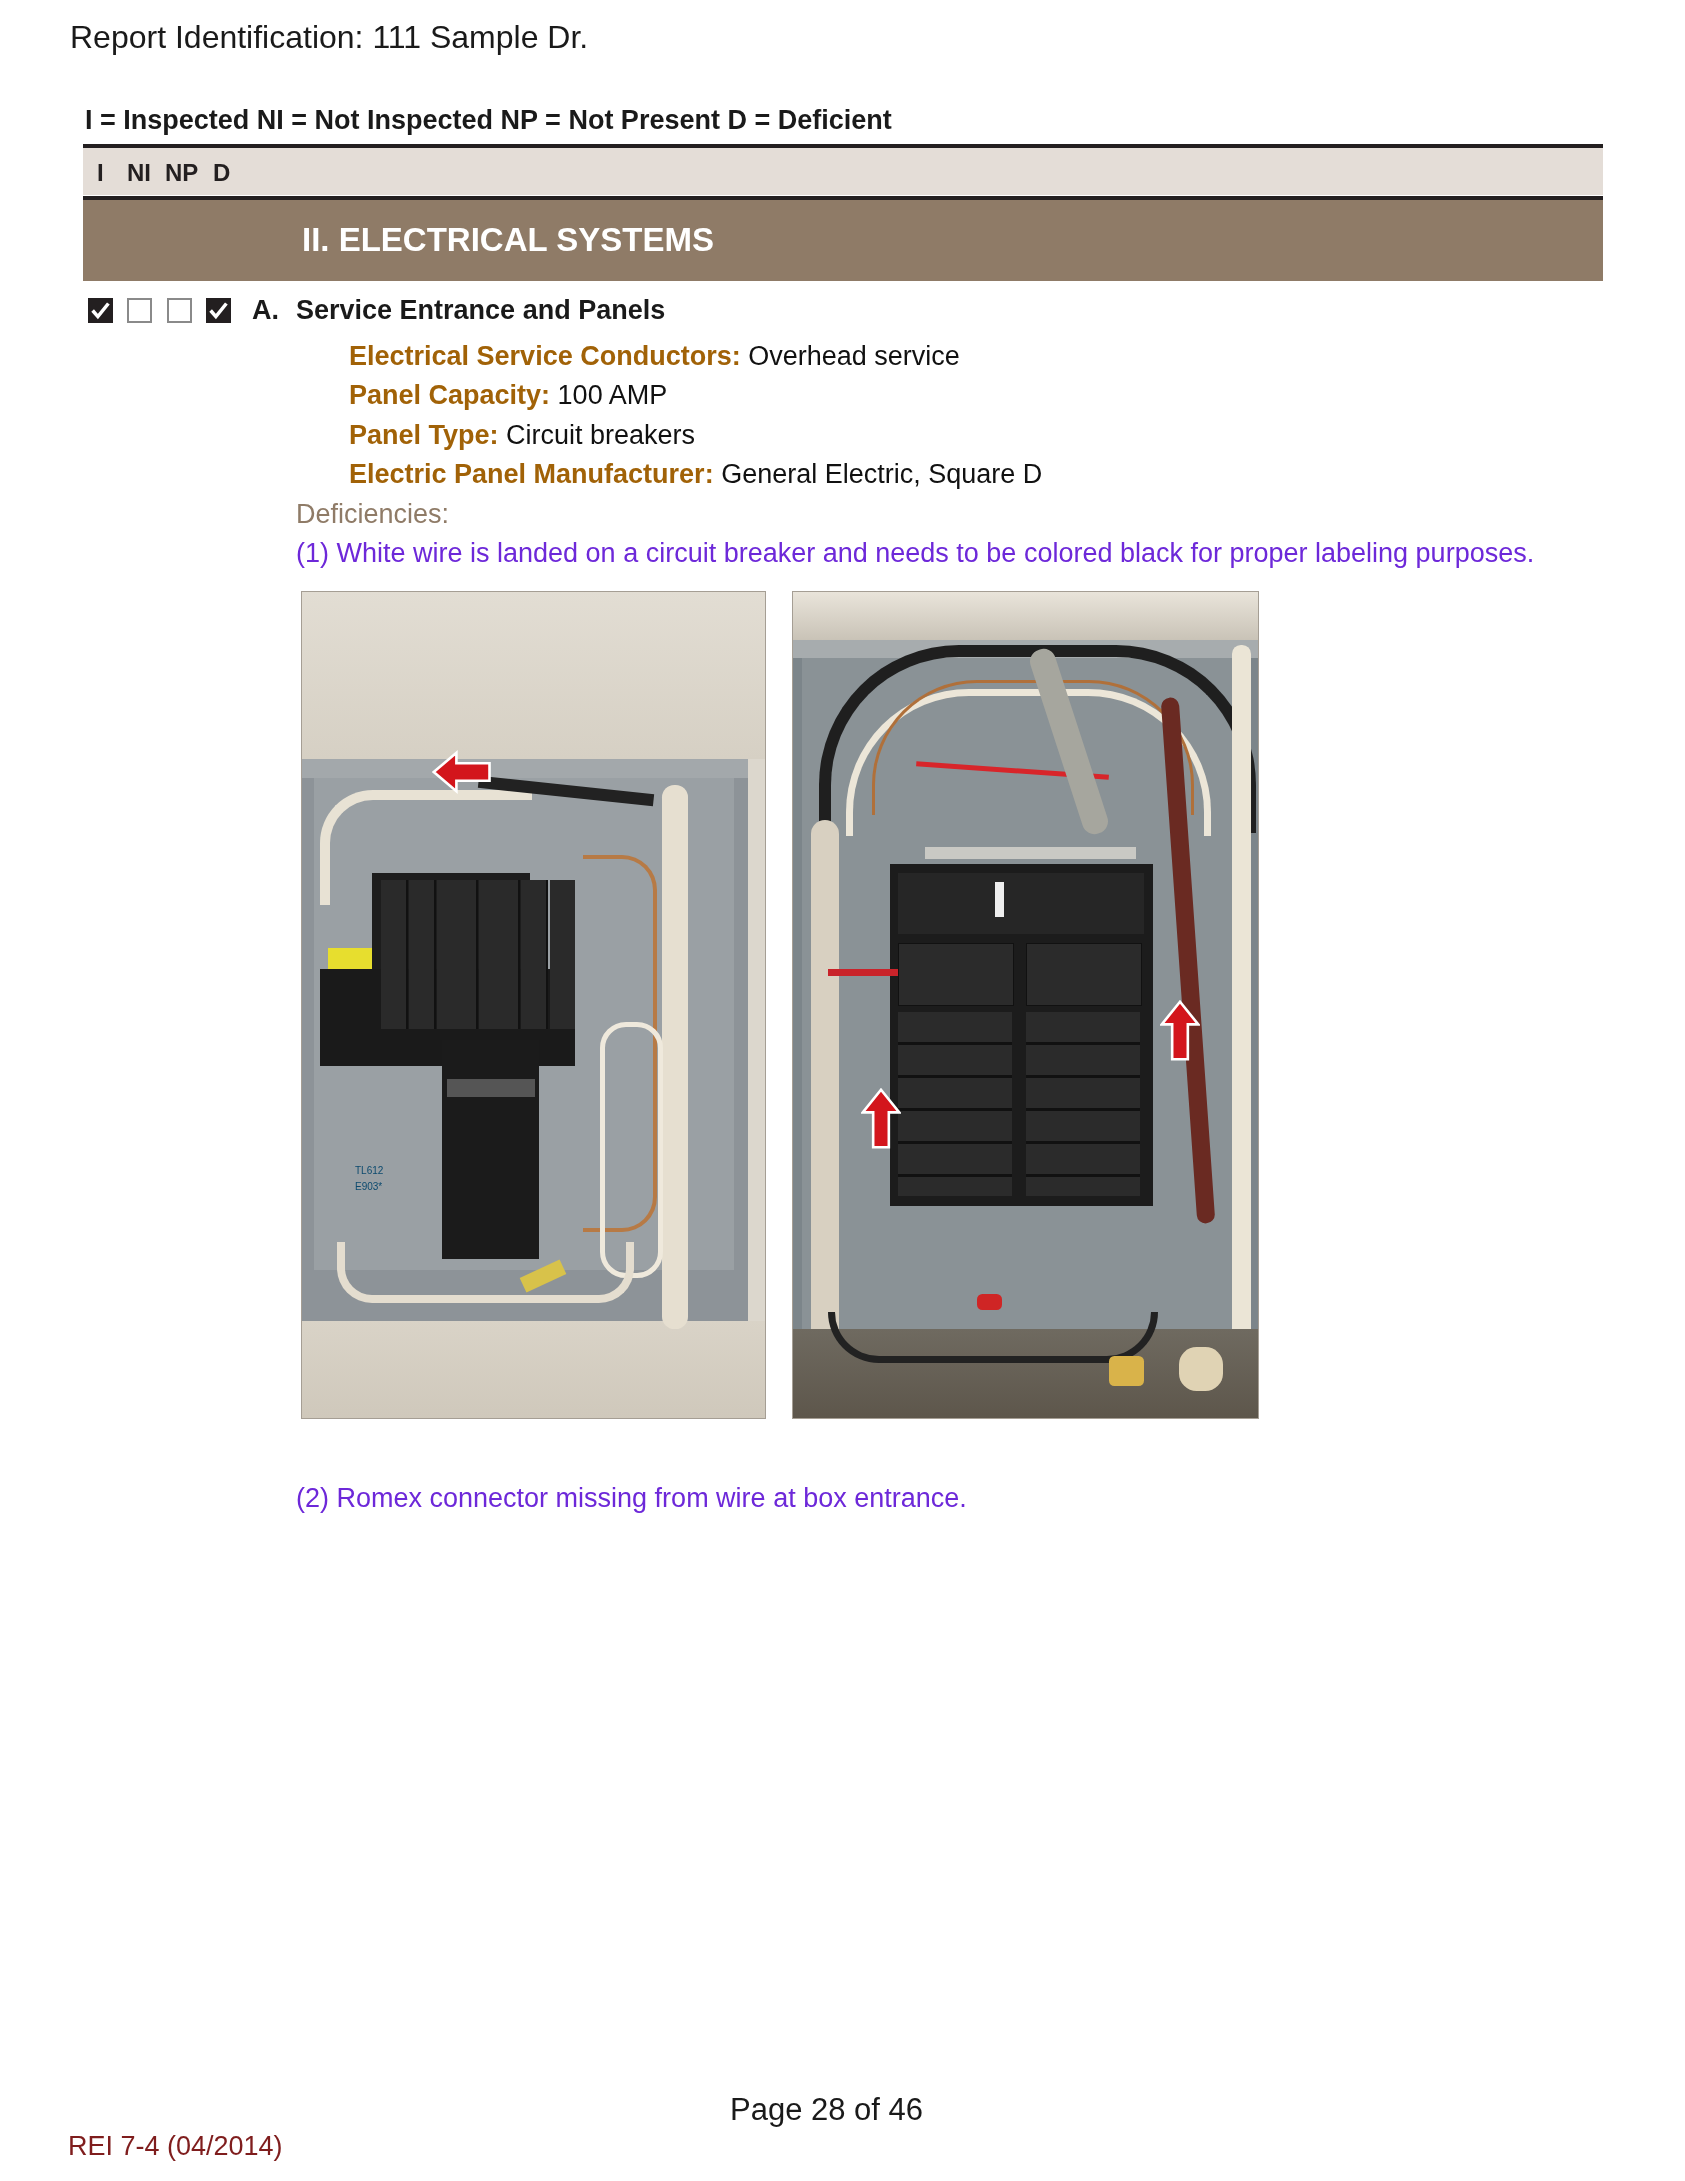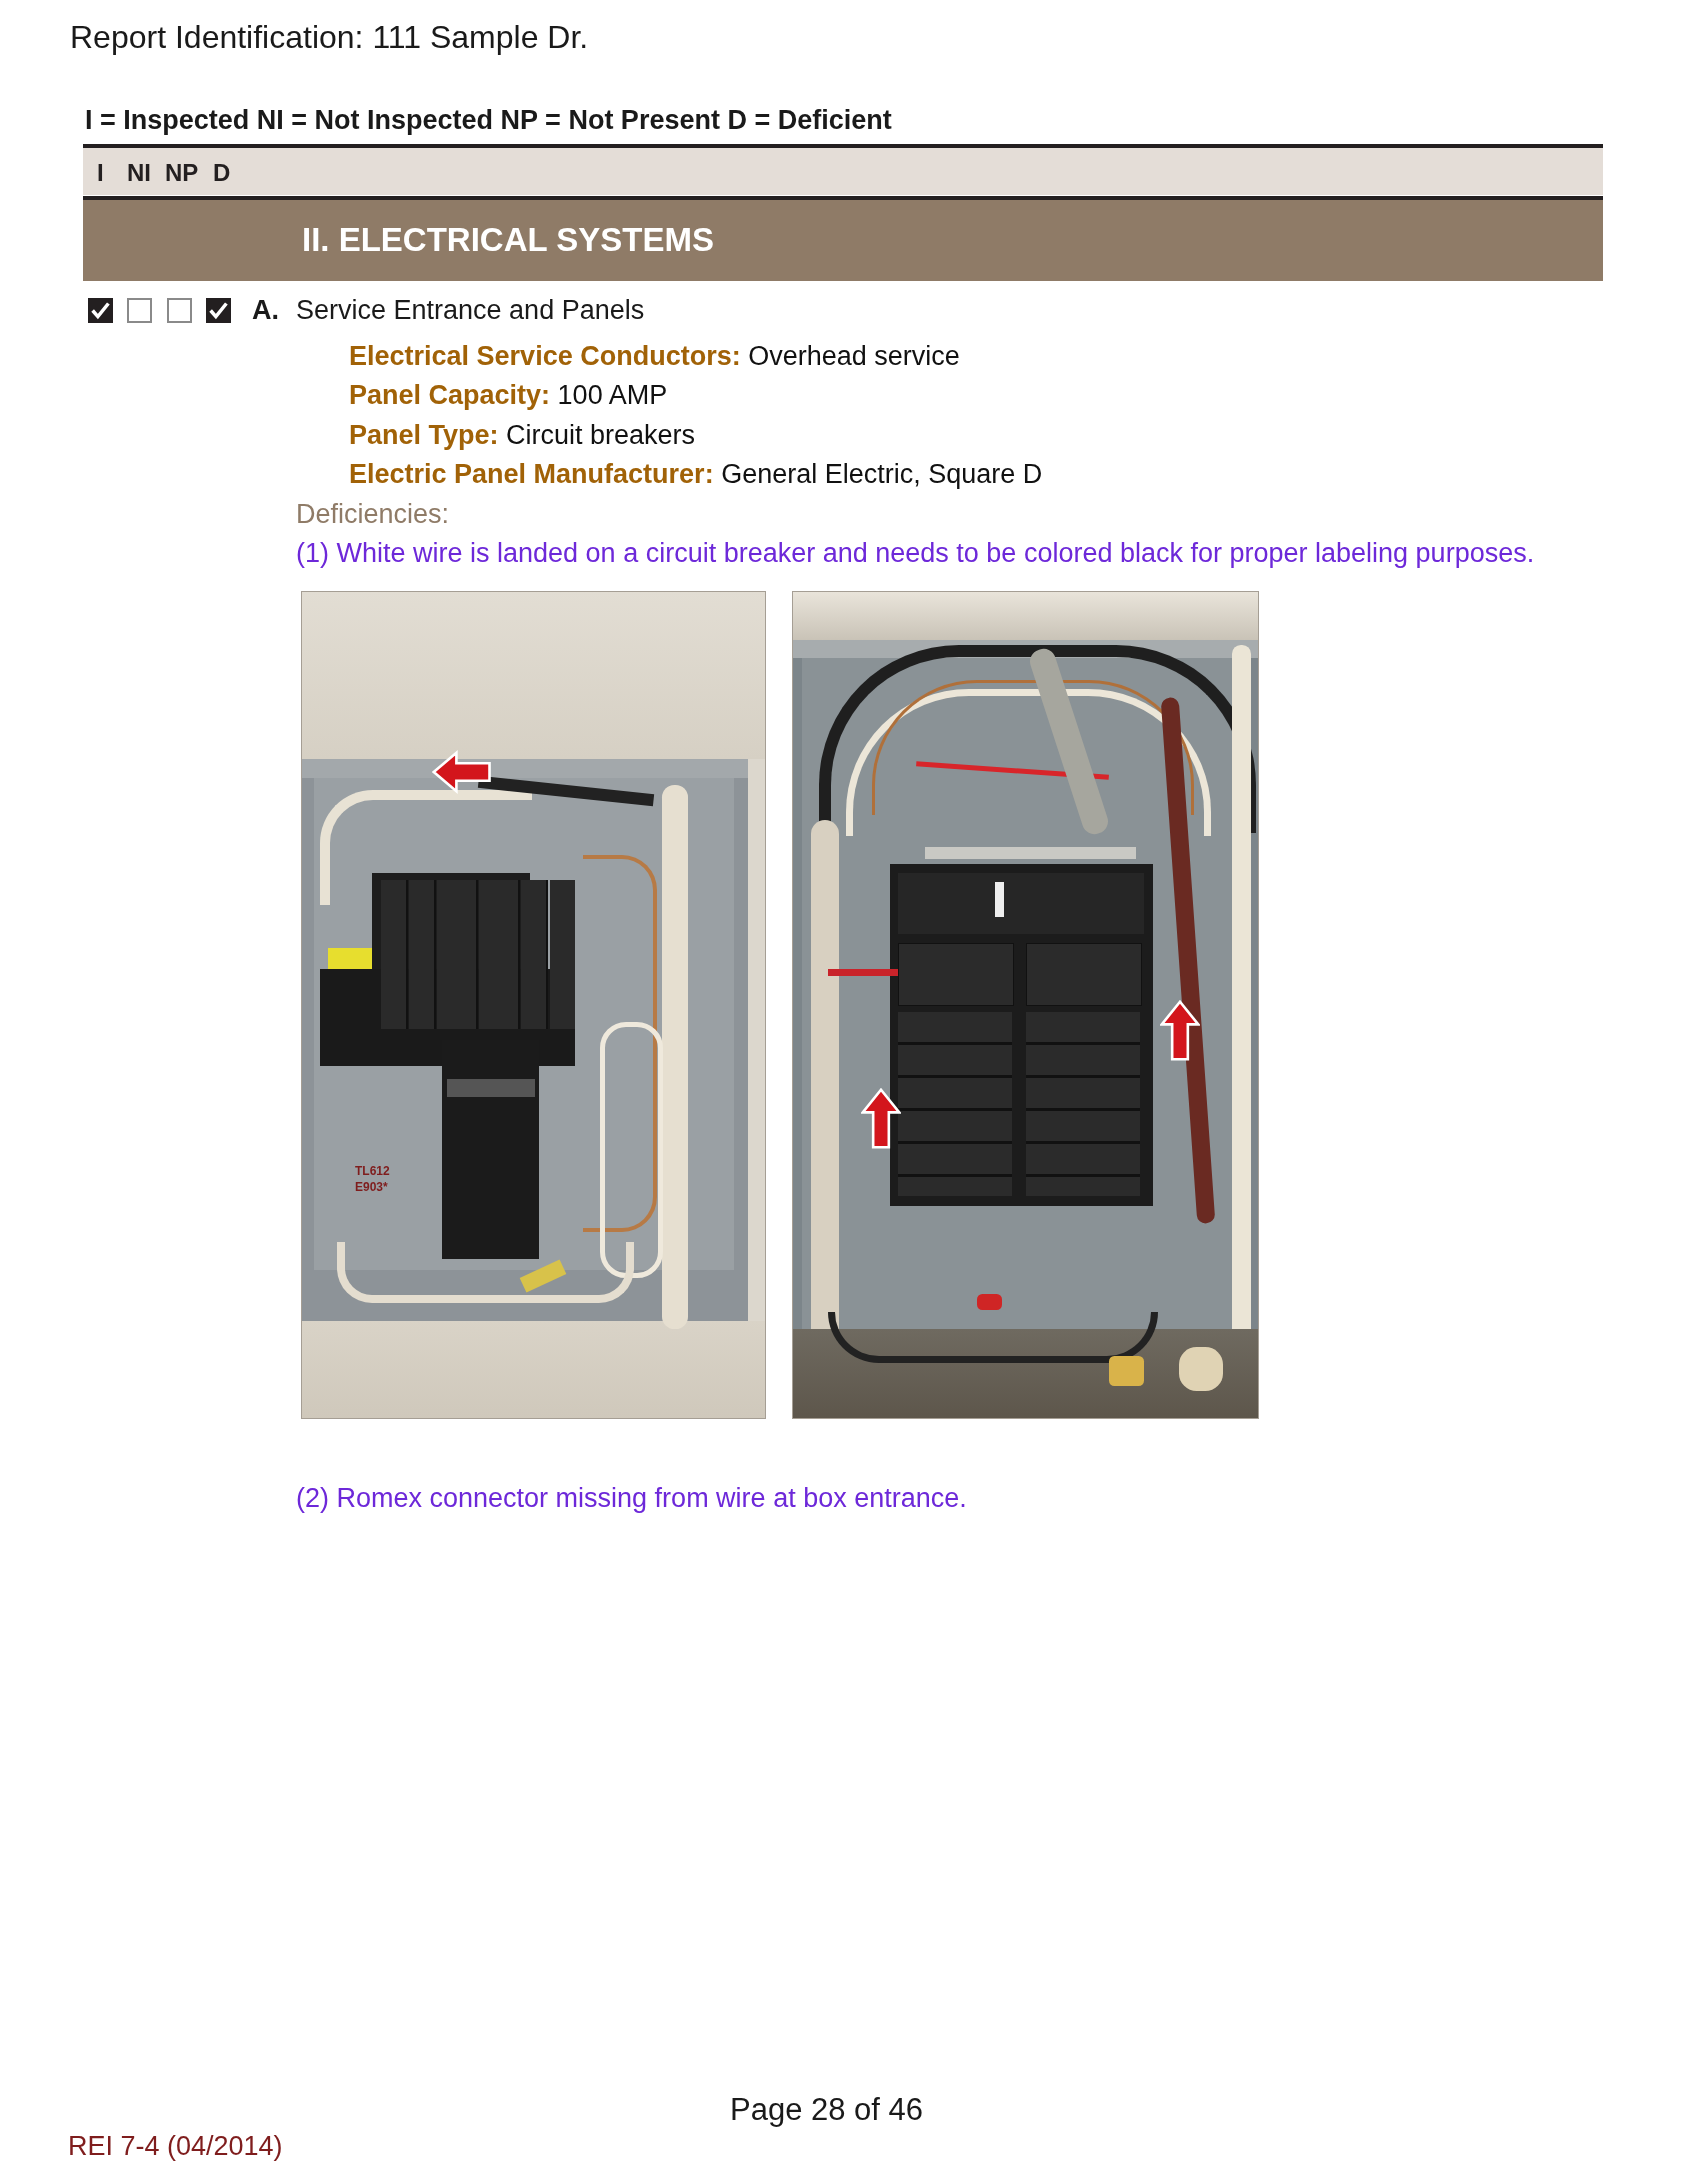"Service Entrance and Panels" .item-title { font-weight: normal -> bold }
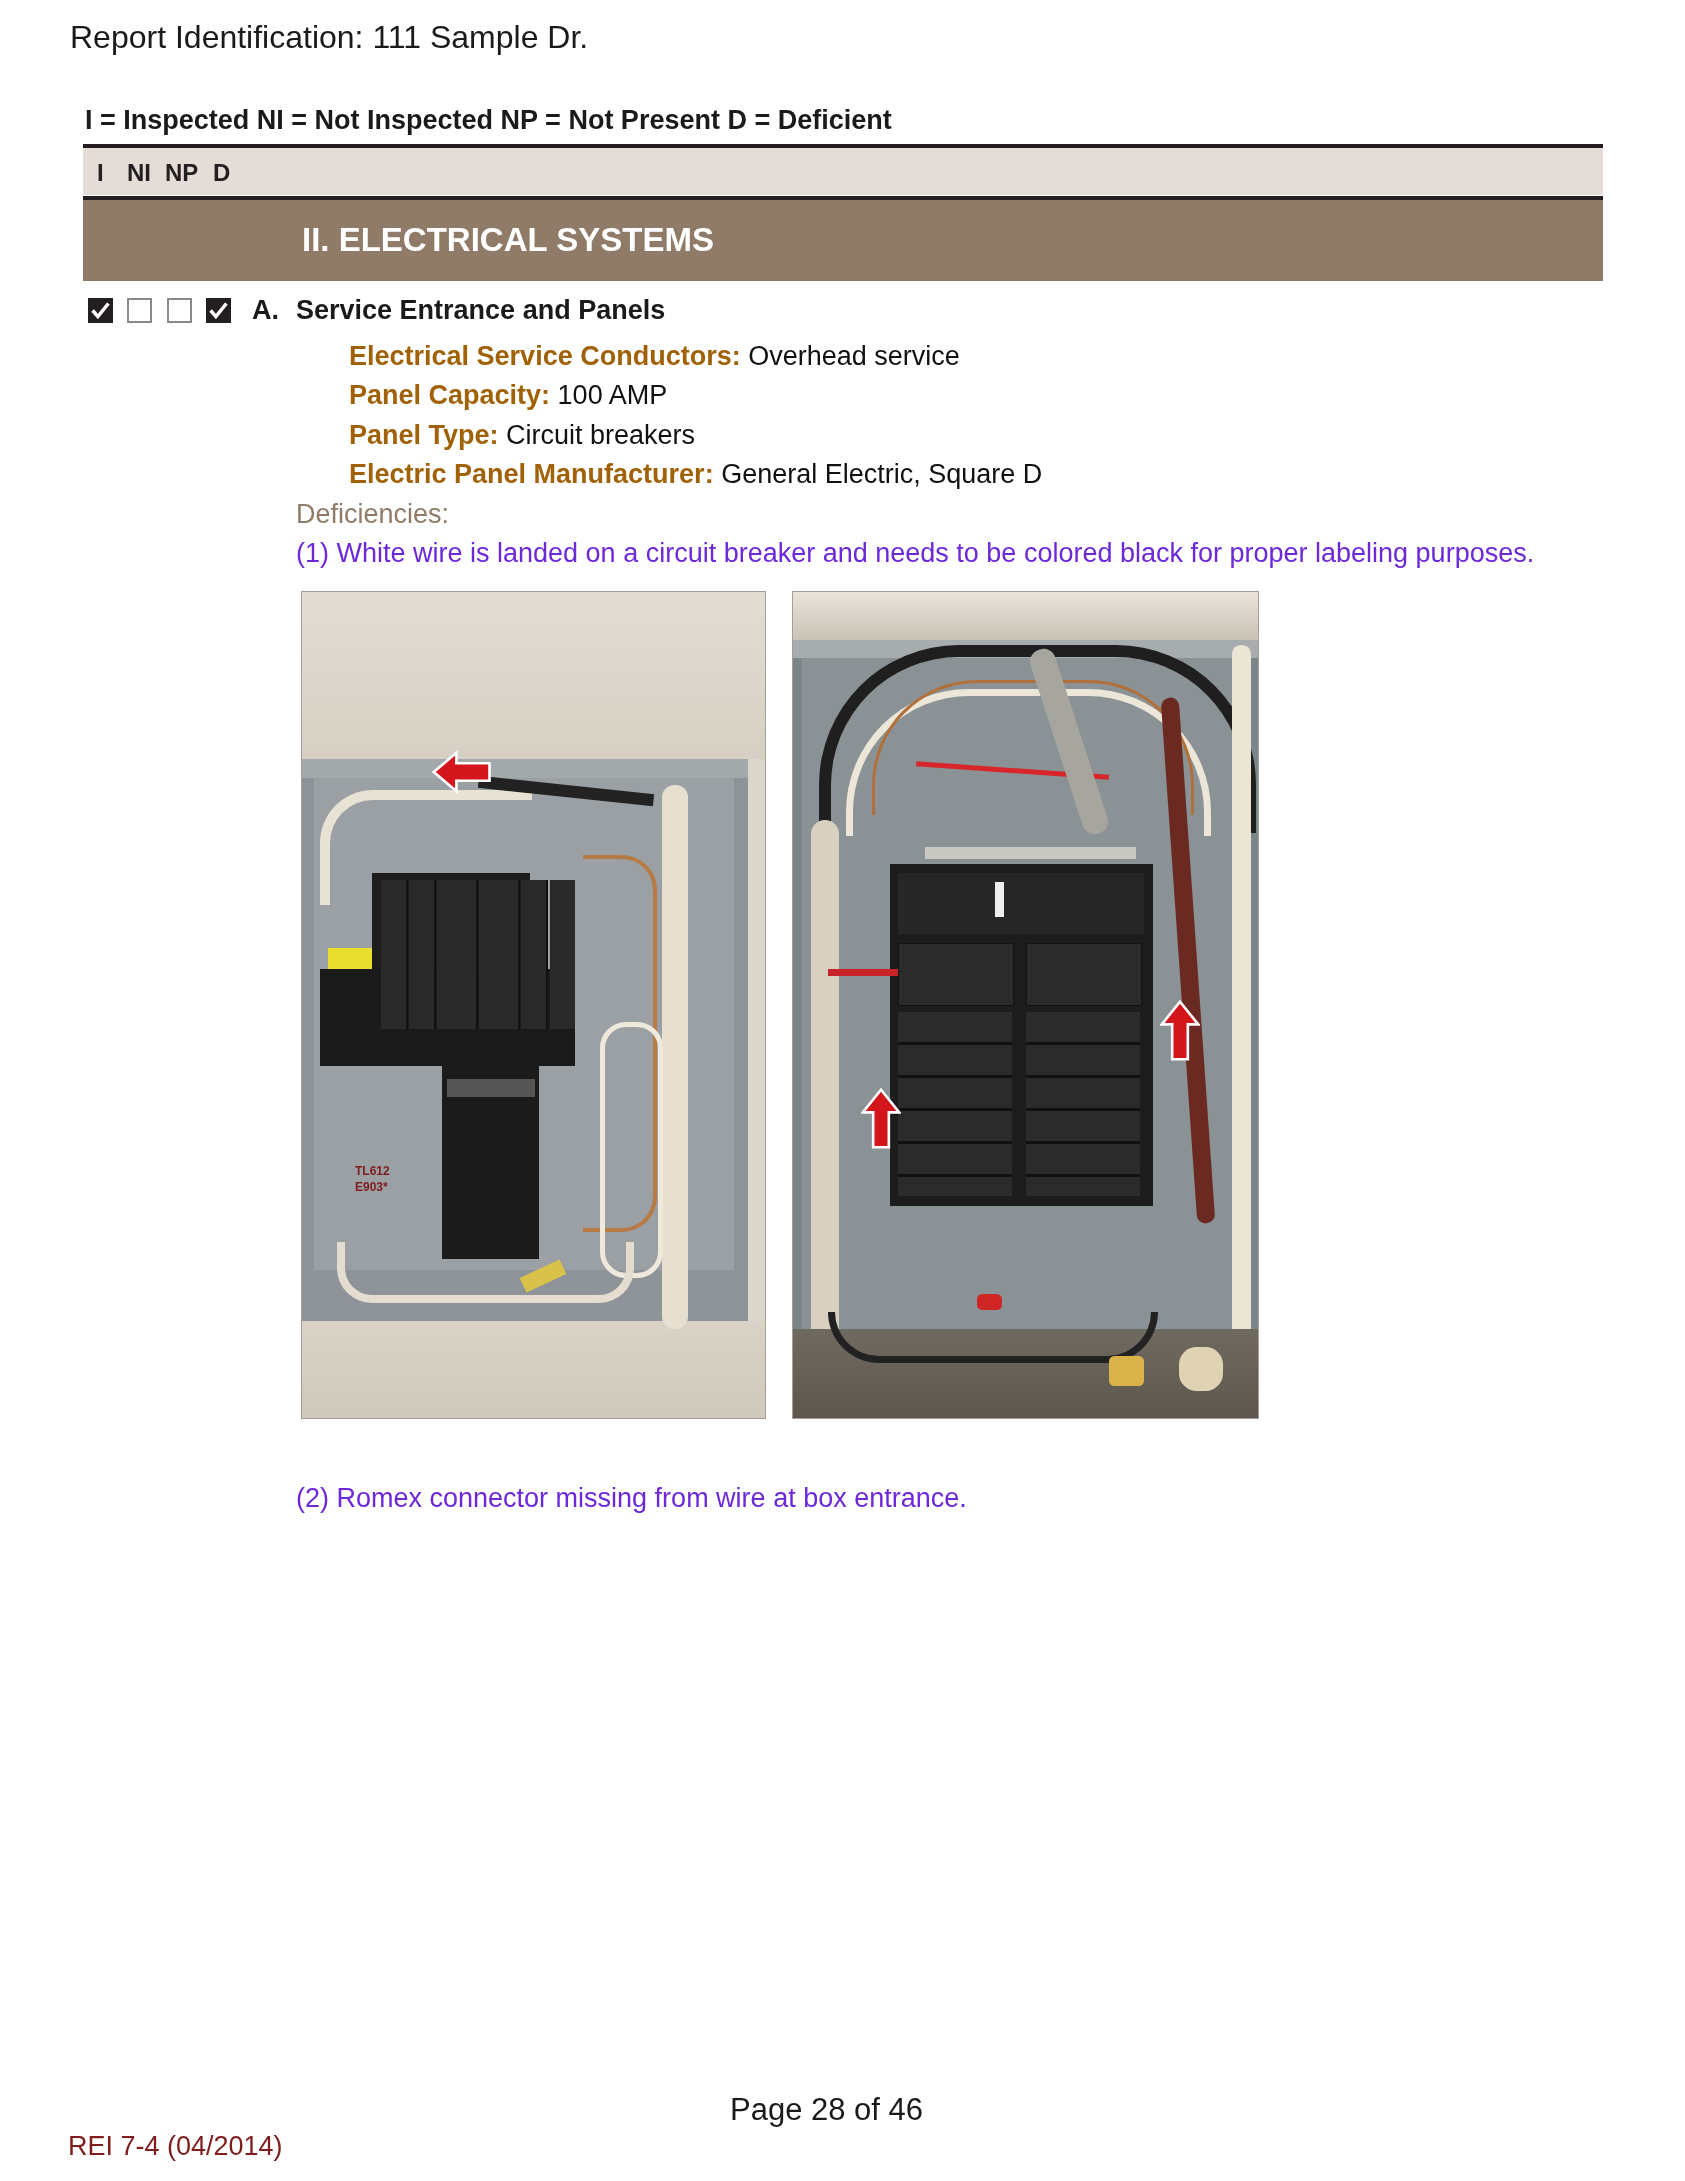"TL612" div.p { color: #7f1d1d -> #0c4a6e; font-size: 12px -> 10px; font-weight: bold -> normal }
